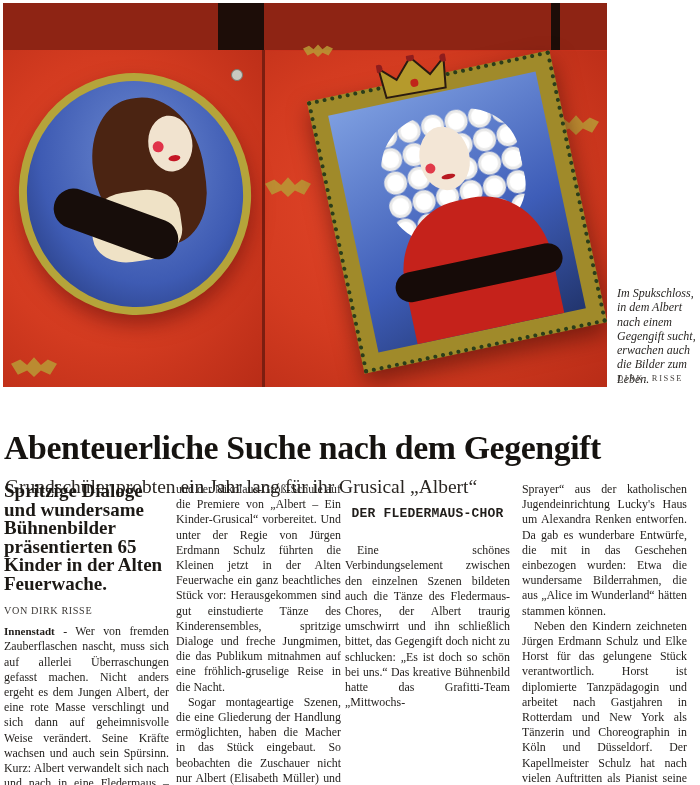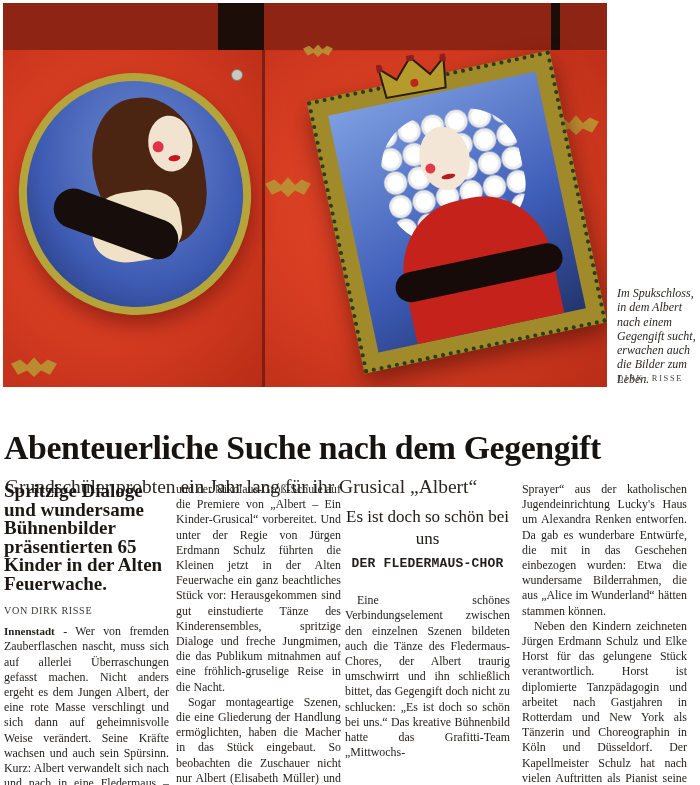"Es ist doch so schön" div.q { html: <div>Es ist doch so schön bei uns</div> -> none }
